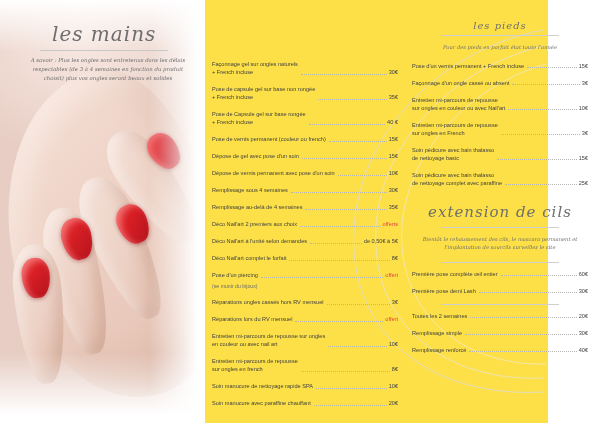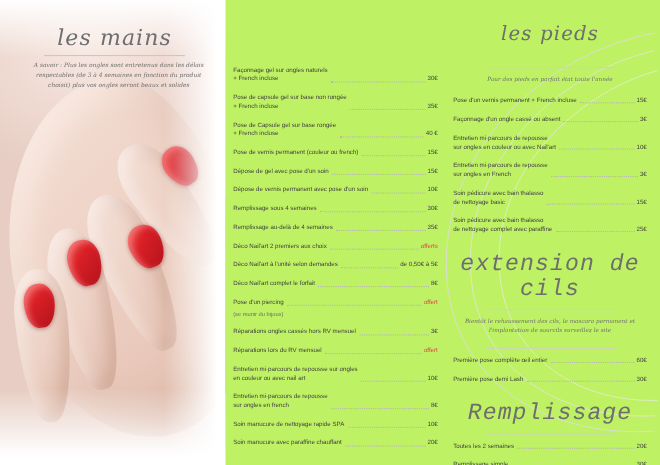"les mains" .page { background: #bef264 -> #fde047; width: 600px -> 548px }
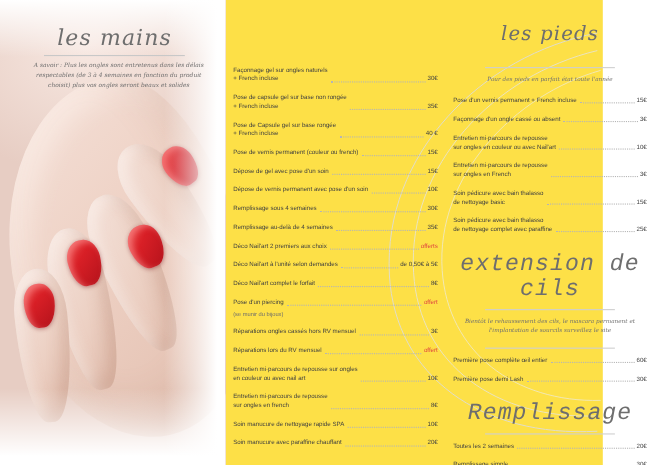"les pieds" .sec-head.h-pieds { font-size: 18px -> 10px; margin: 0 0 20px 0 -> 0 0 4px 0 }
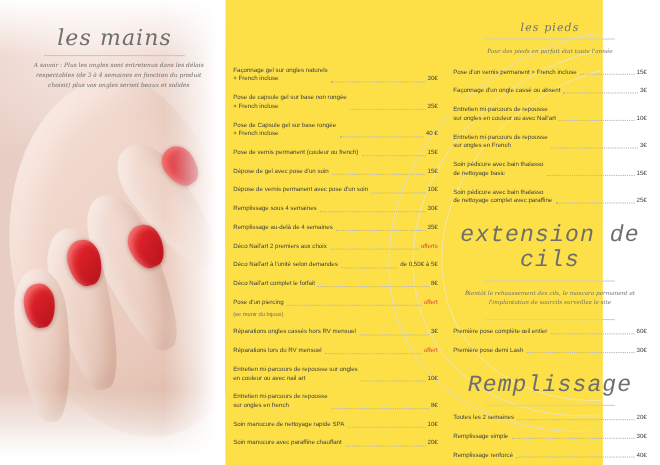"extension de cils" .sec-head.h-big { font-family: Liberation Mono, monospace -> none; font-size: 21px -> 15px }
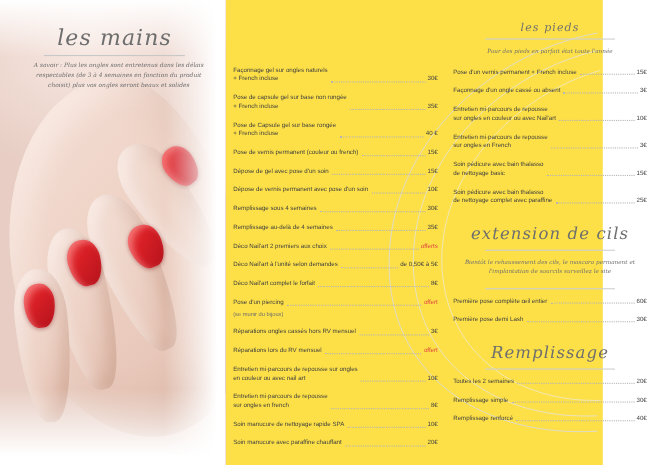"Remplissage" div.sec-head { html: <div>Remplissage</div> -> none }
